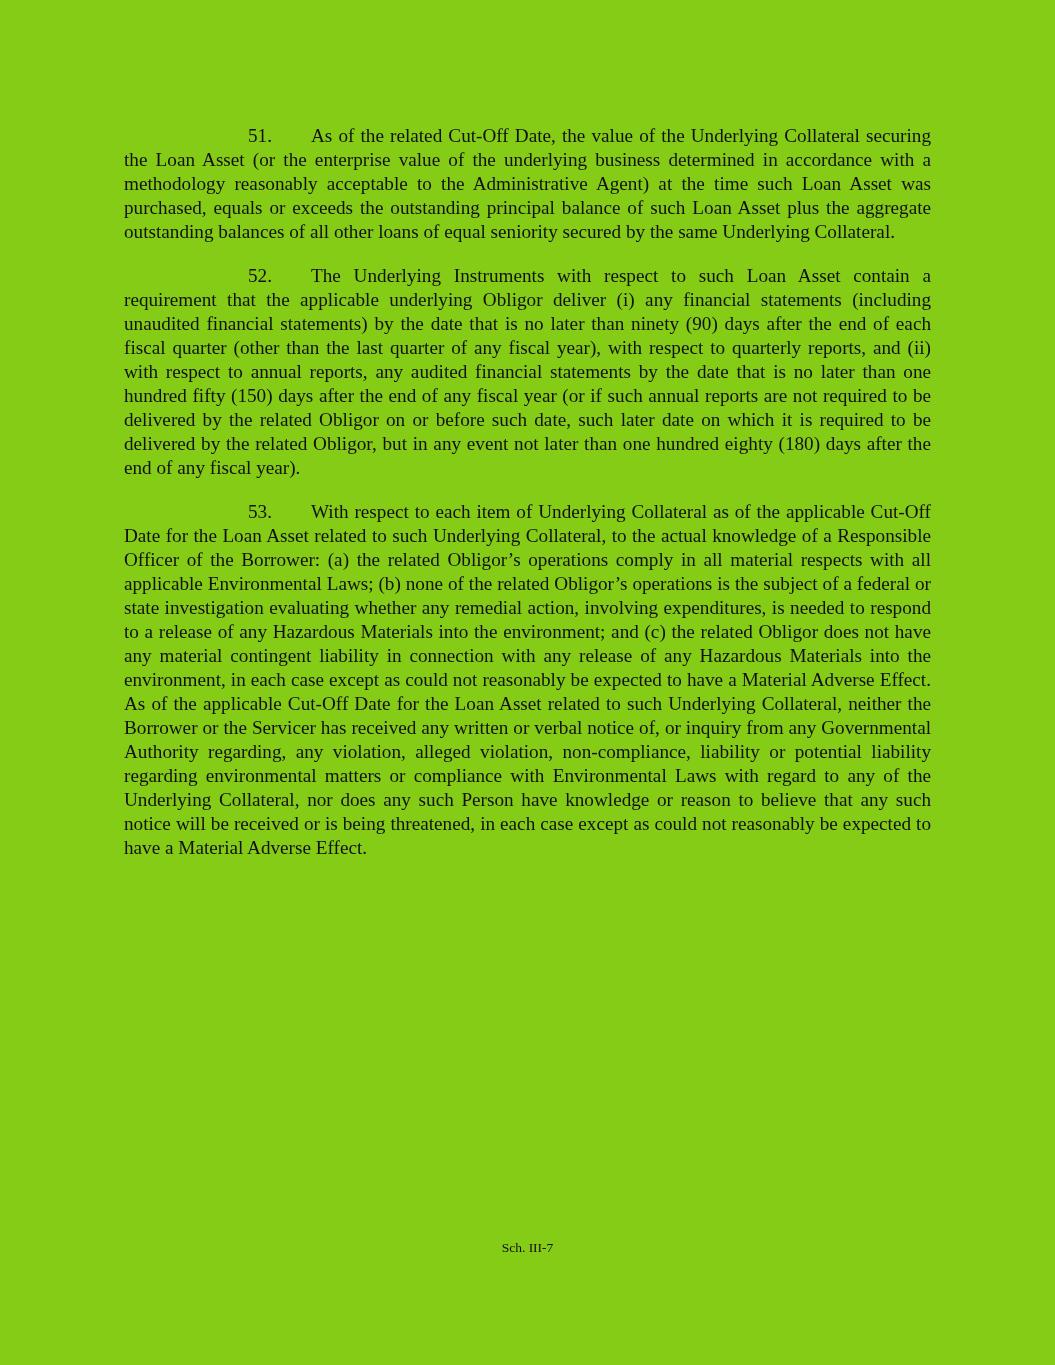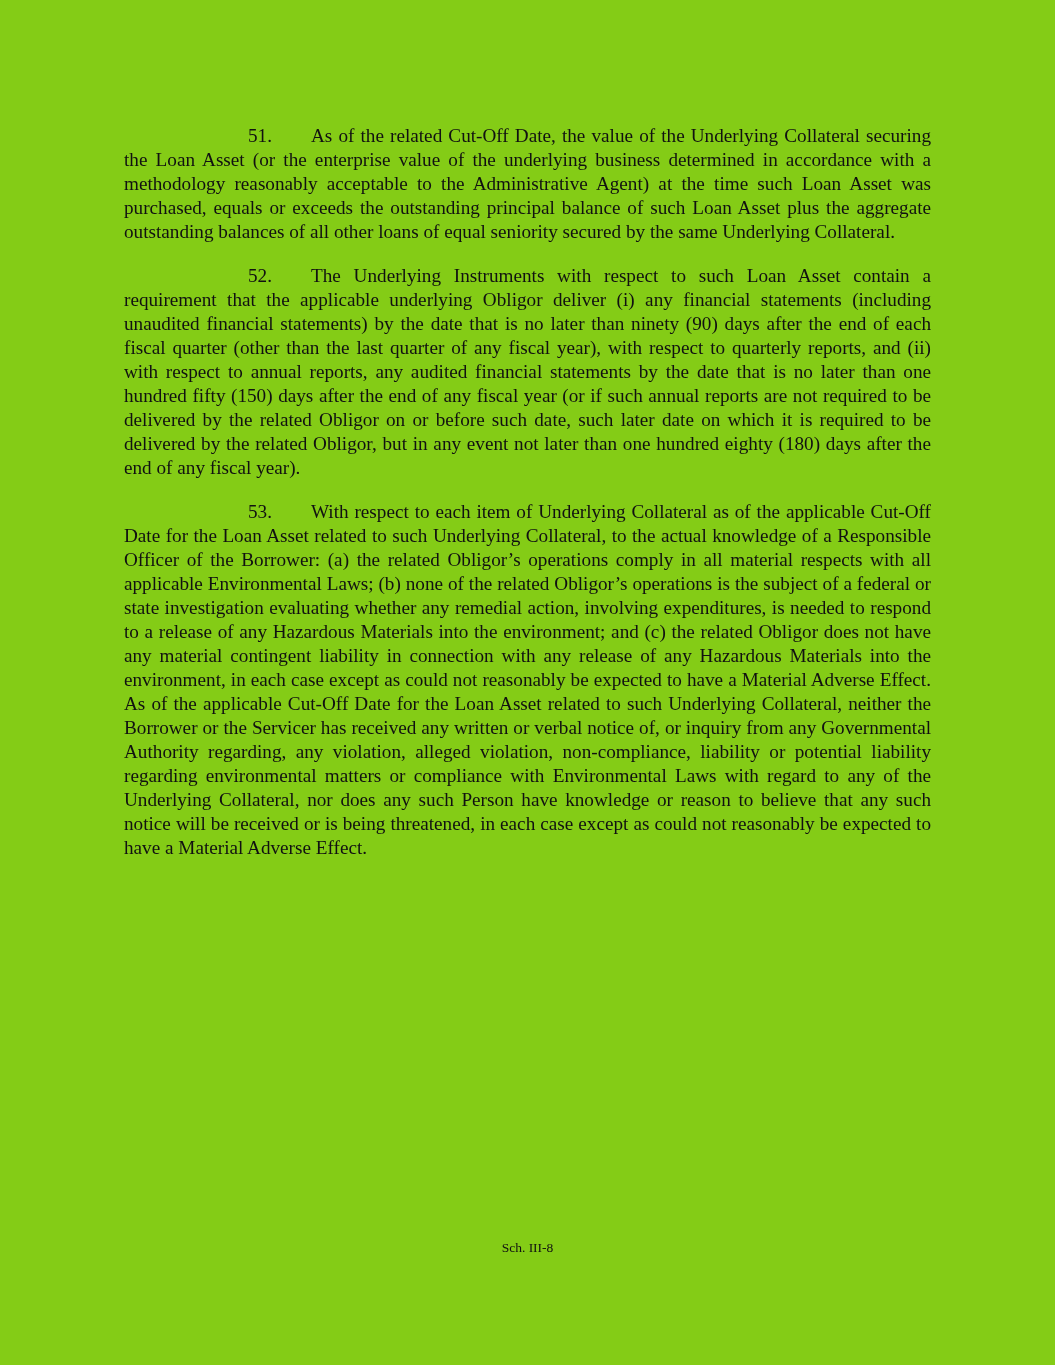"Sch. III-8" div.footer { text: III-8 -> III-7 }
